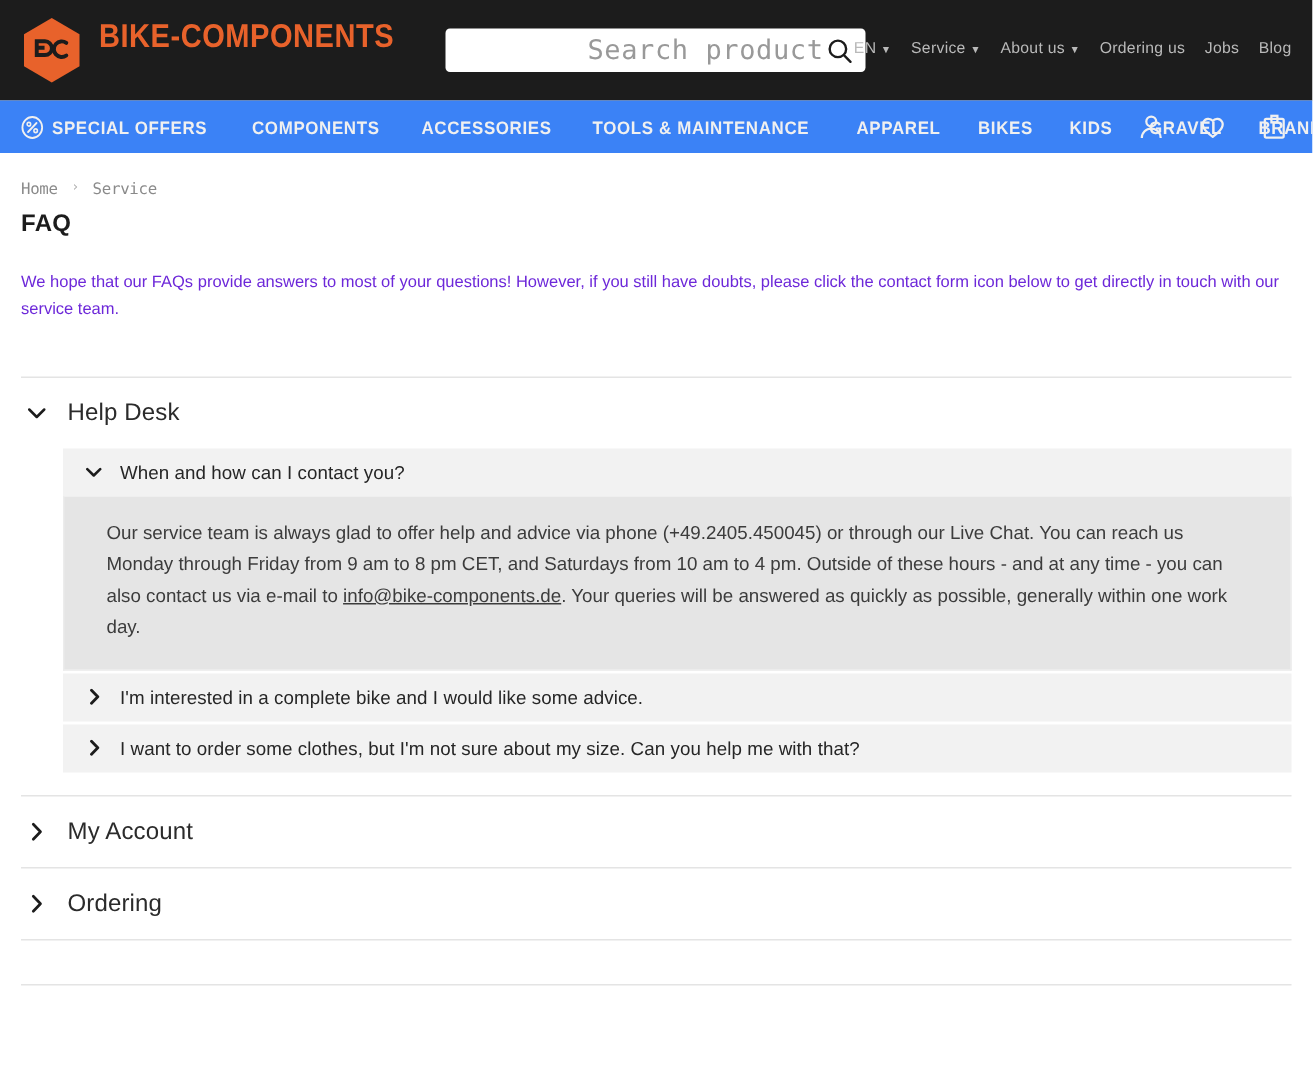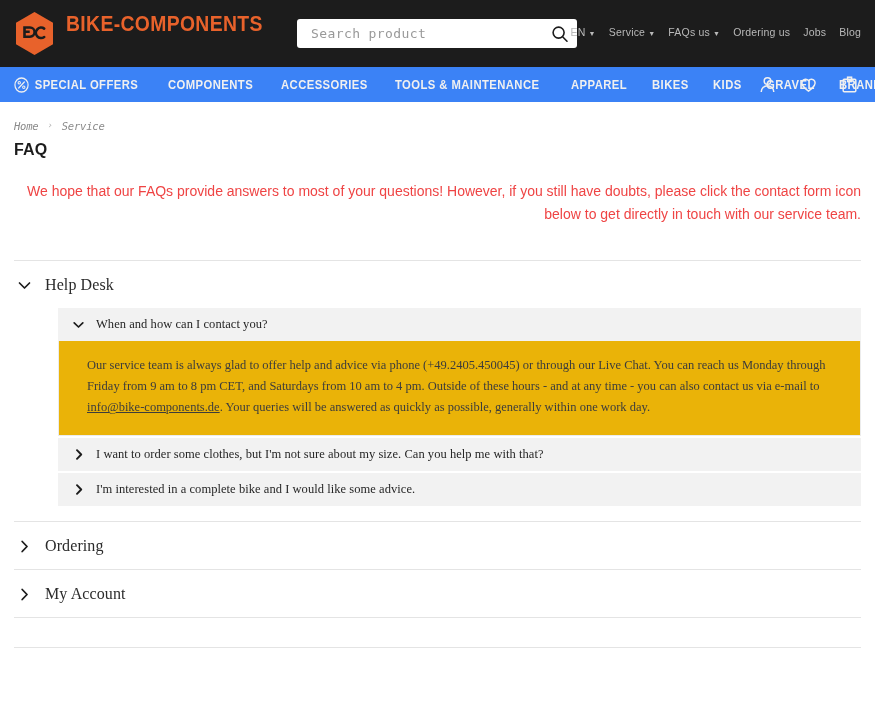"Search product" .searchbox input { font-size: 13px -> 18px; text-align: none -> right }
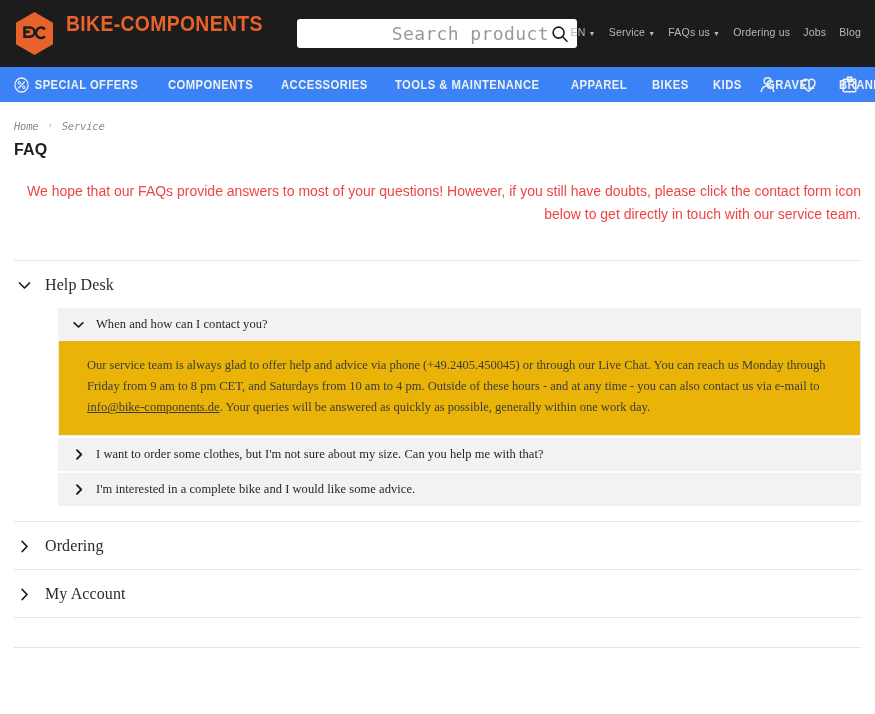"FAQs us" span { text: FAQs -> About }
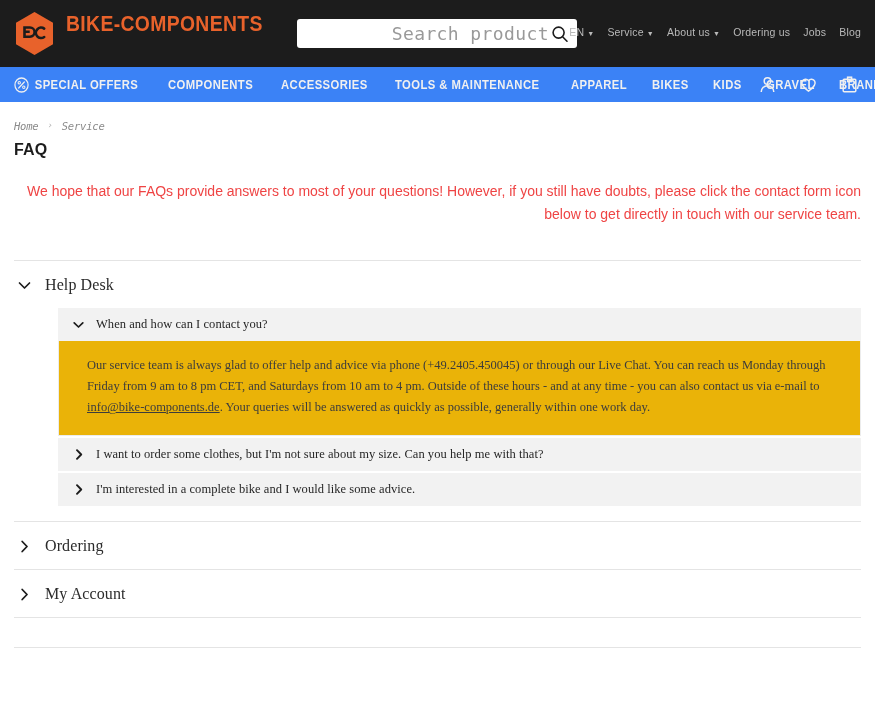"Home" .breadcrumb { font-style: italic -> none }
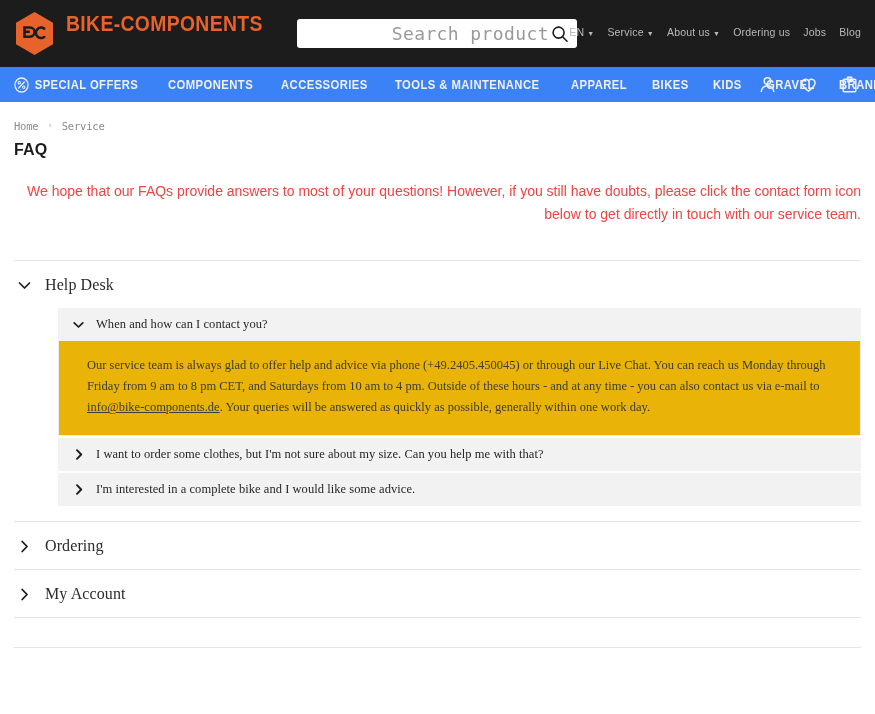"We hope that our FAQs" .intro { color: #ef4444 -> #6d28d9; font-size: 14px -> 11px; text-align: right -> none }
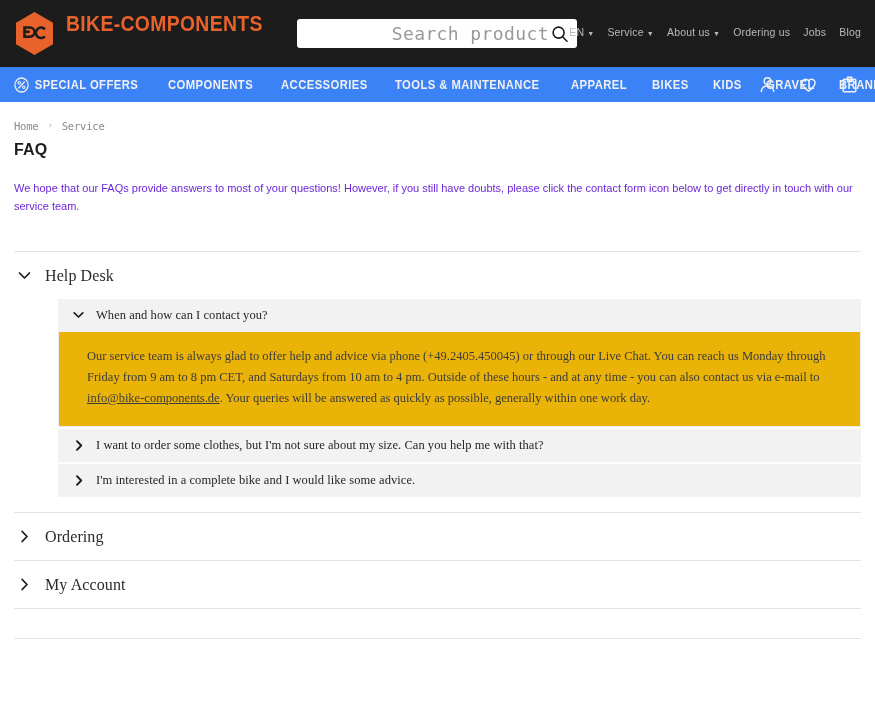"Help Desk" .cat { font-family: Liberation Serif, serif -> none }
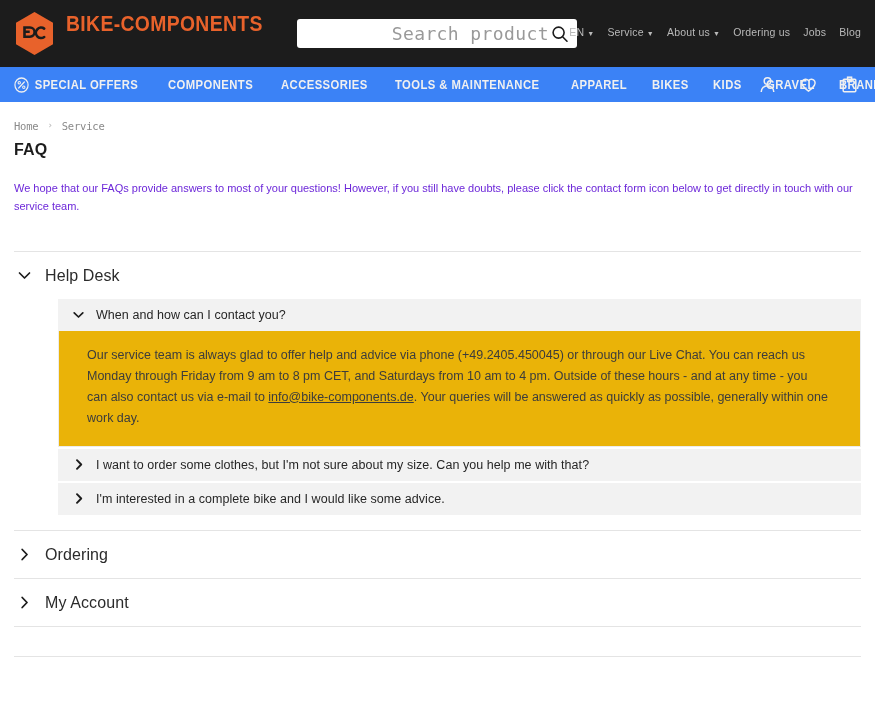"When and how can I" .qitem { margin-left: 16px -> none }
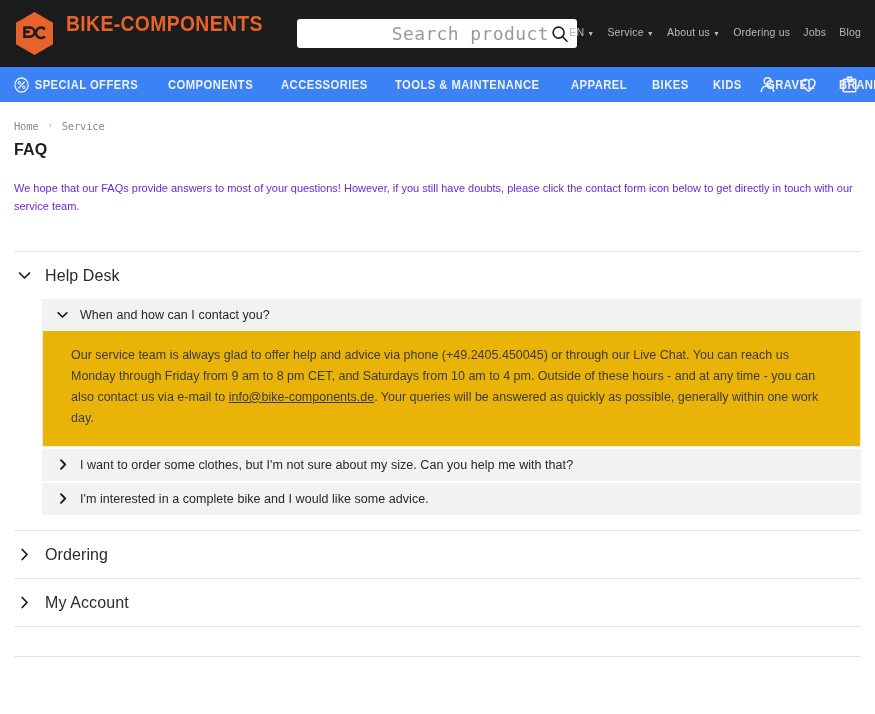"Our service team is always" .q-body { background: #eab308 -> #e5e5e5 }
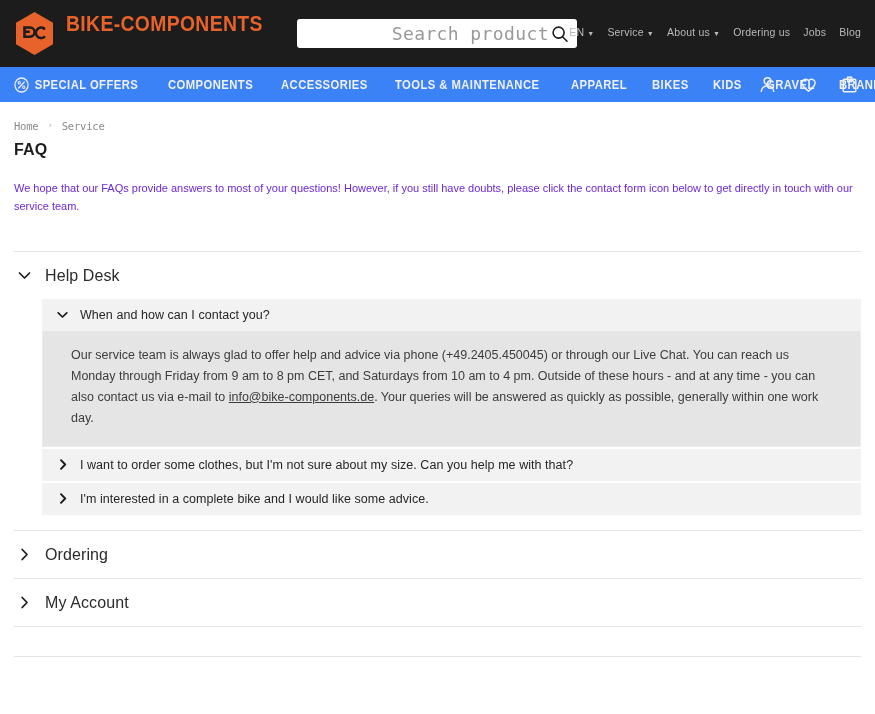"I want to order some" div.qitem { order: before "I'm interested in a complete" -> after "I'm interested in a complete" }
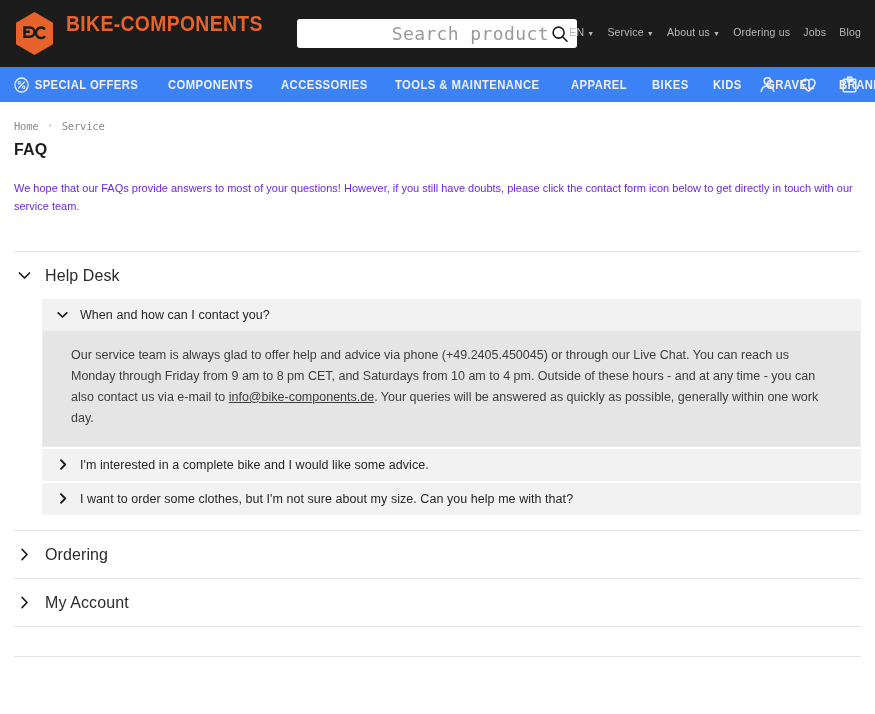"Ordering" div.cat { order: before "My Account" -> after "My Account" }
